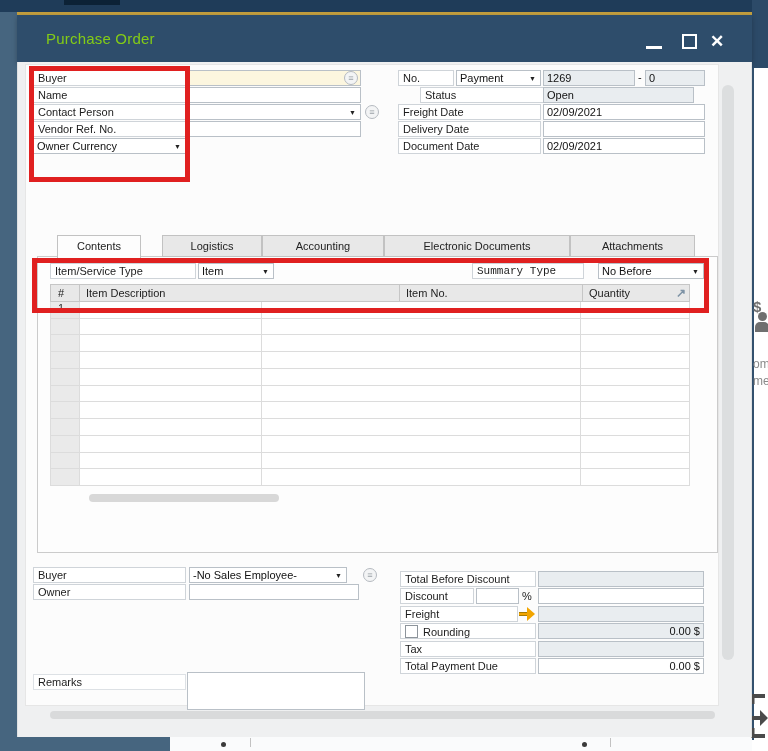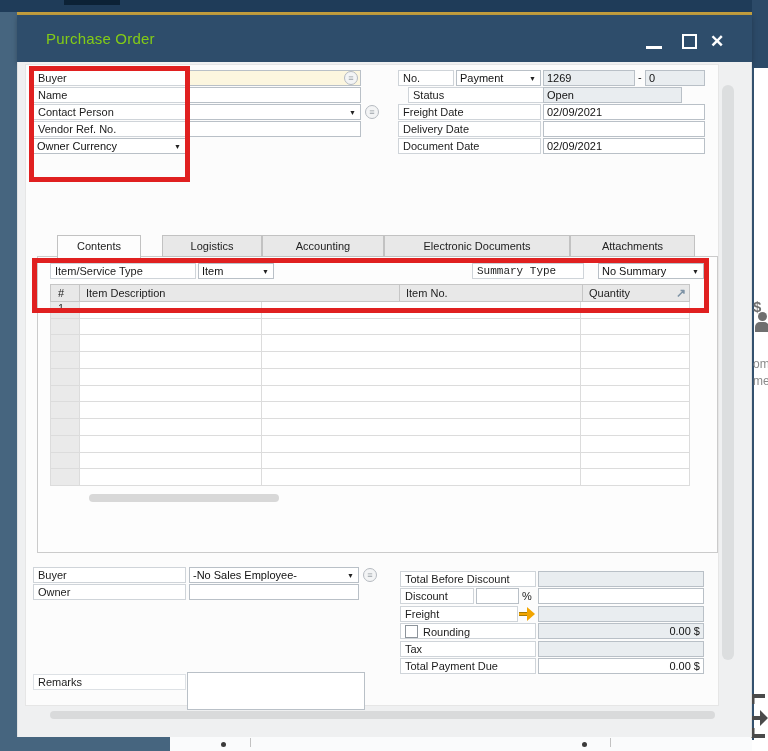"Status" div.abs { left: 408px -> 420px }
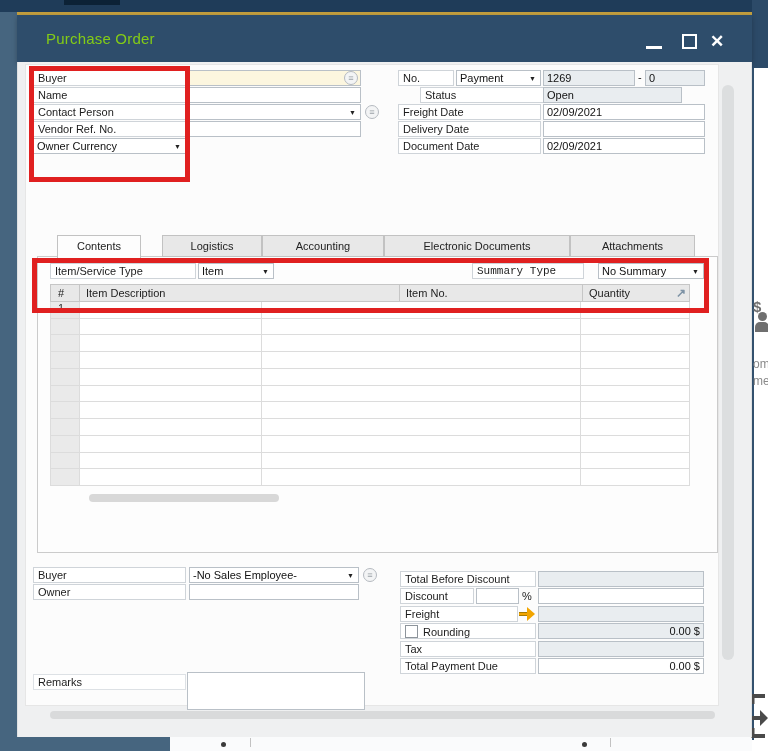"Open" div.abs { width: 139px -> 151px }
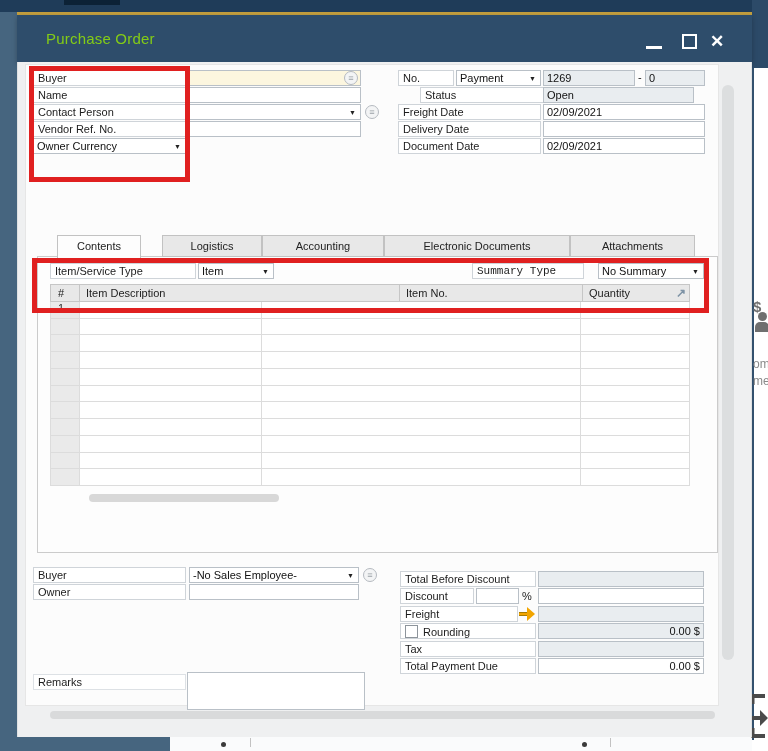"No Summary" span { text: Summary -> Before }
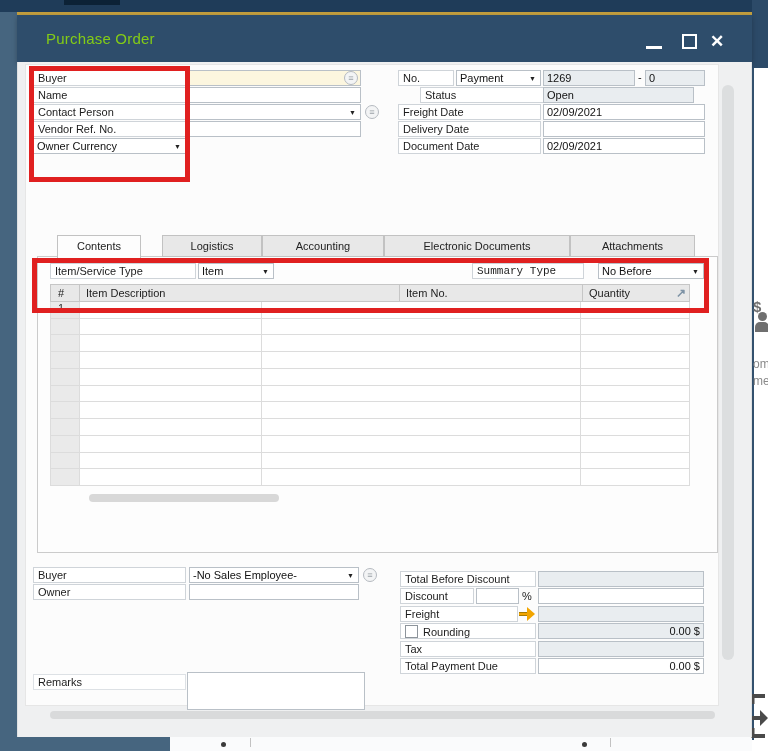"-No Sales Employee-" div.abs { width: 170px -> 158px }
